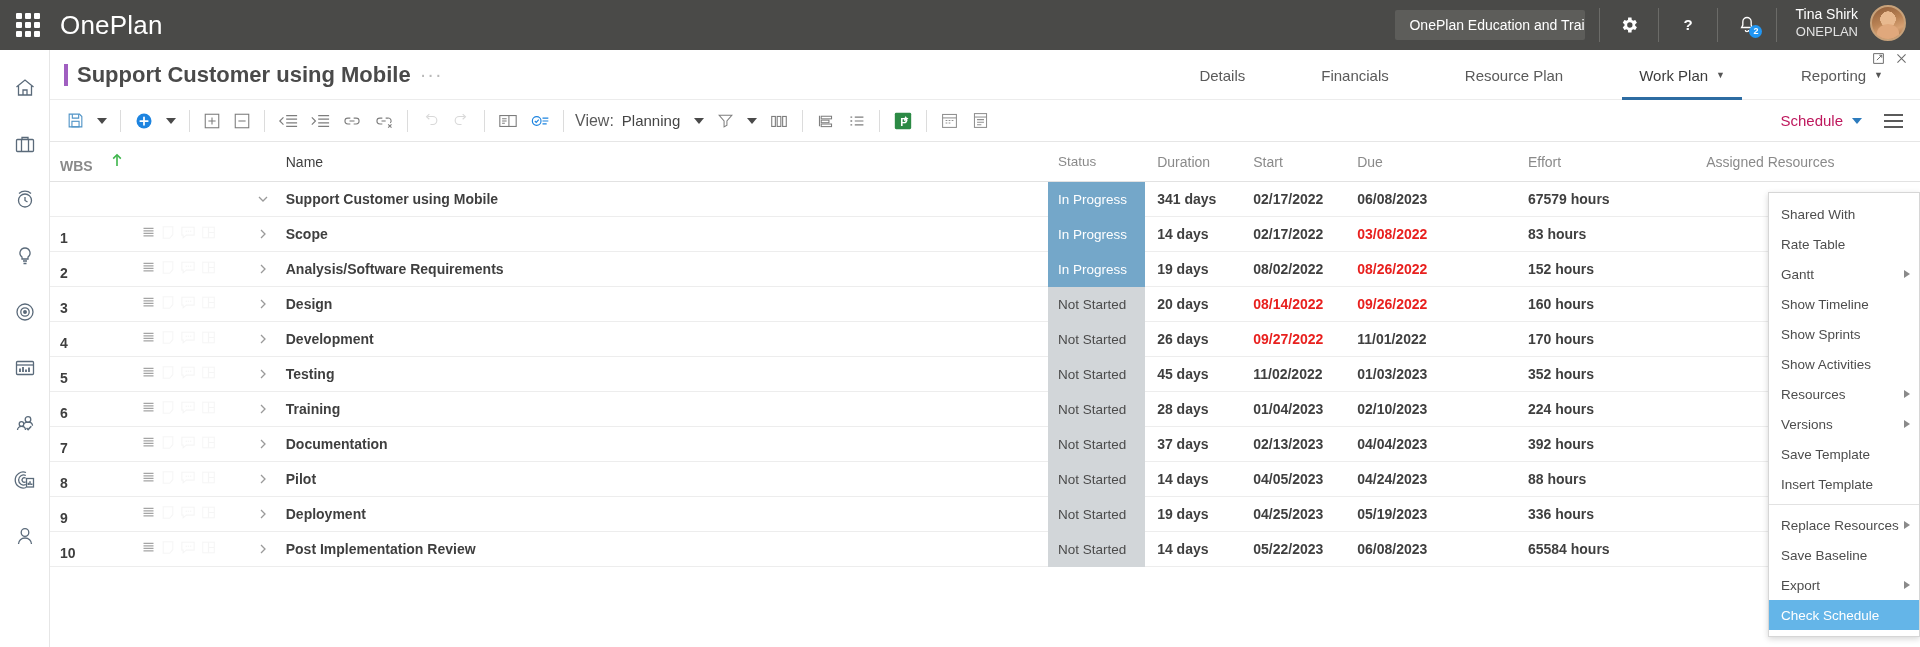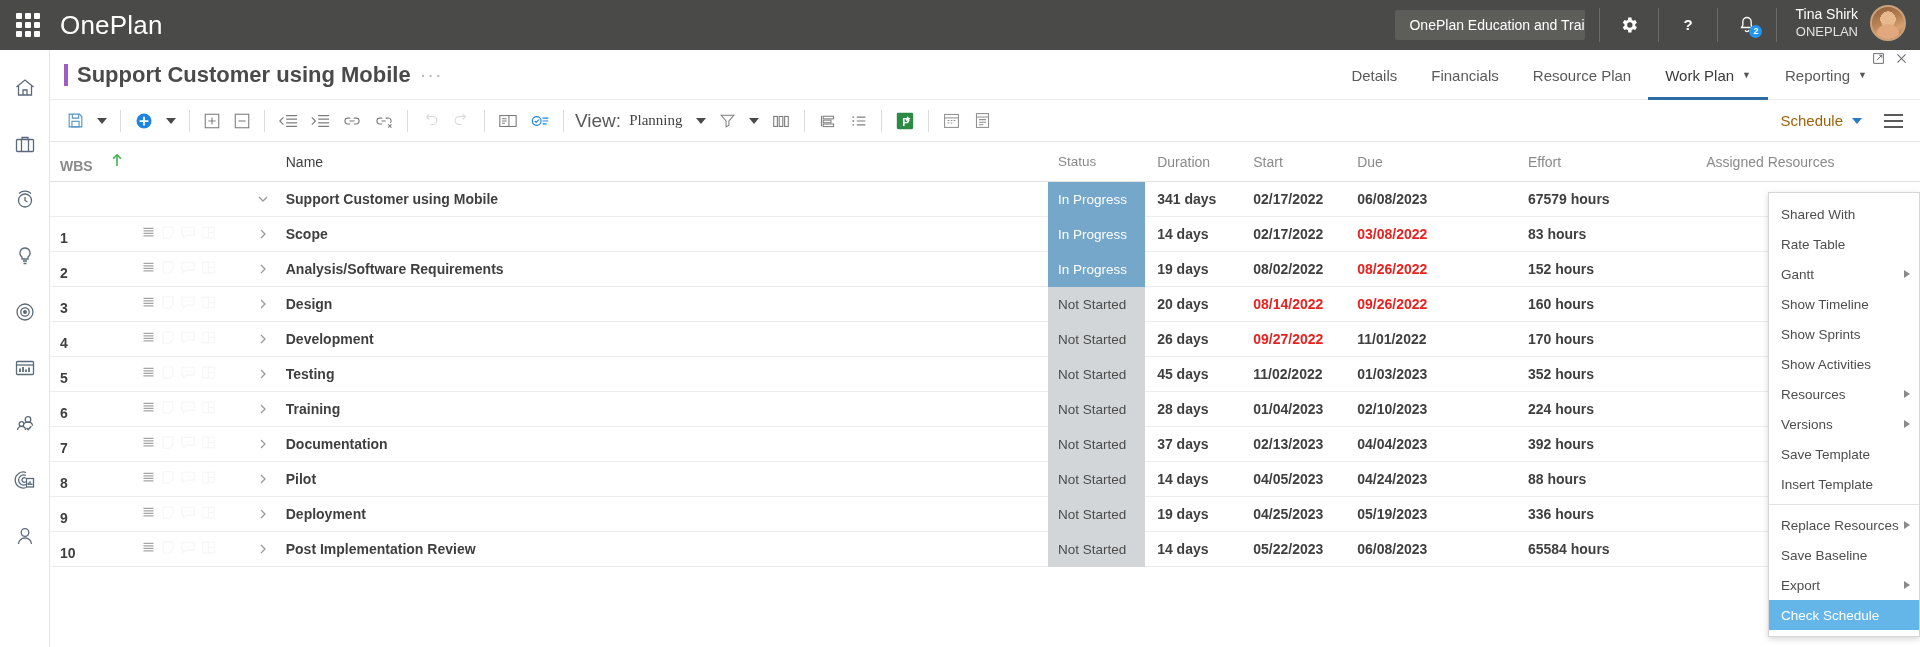"Details" .nav-tabs { gap: none -> 42px; padding-right: 36px -> 20px }
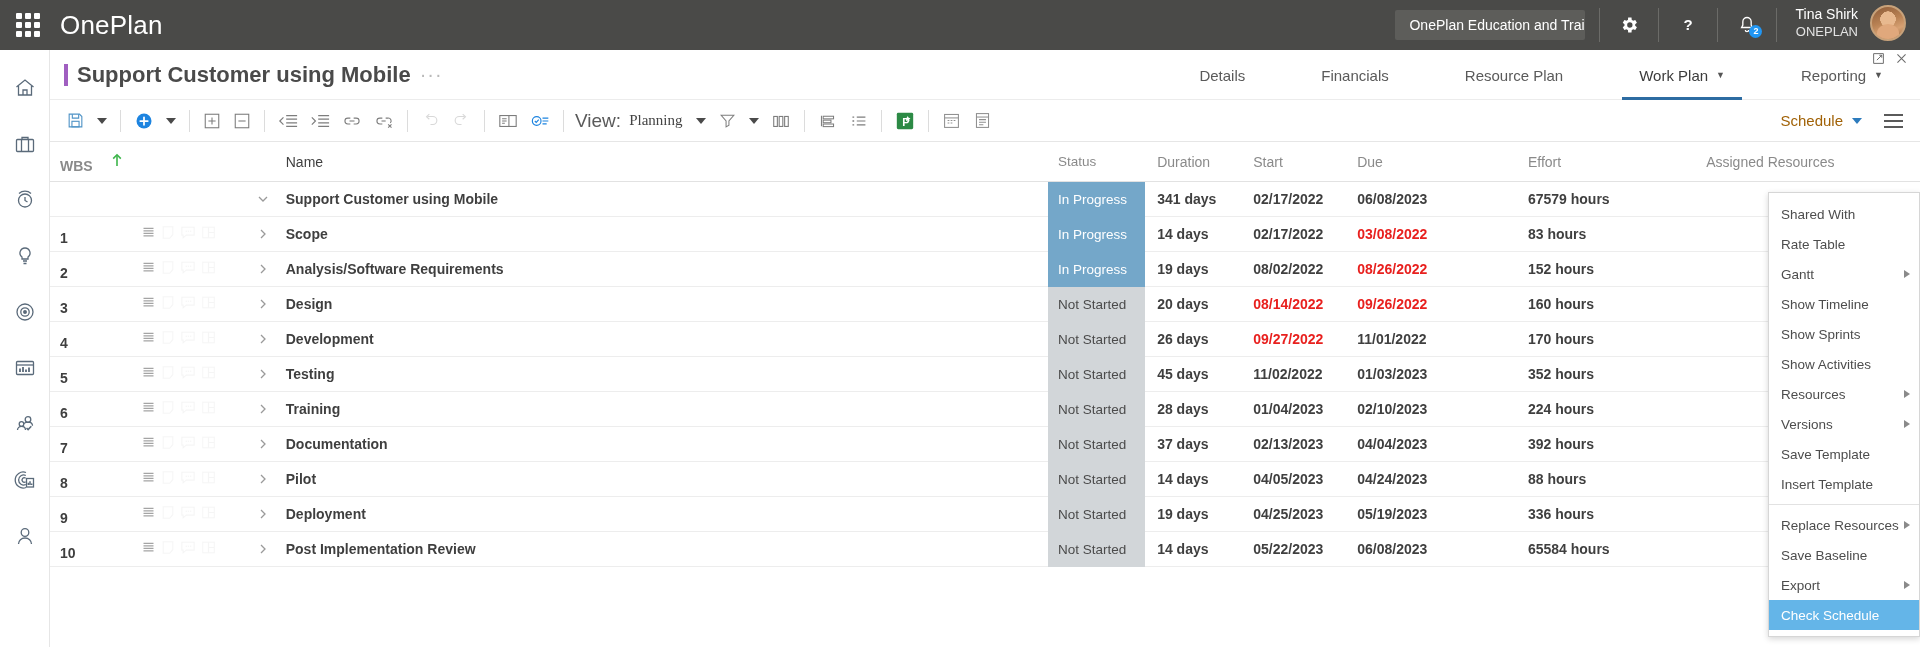"View:" .view-label { font-size: 19px -> 16px }
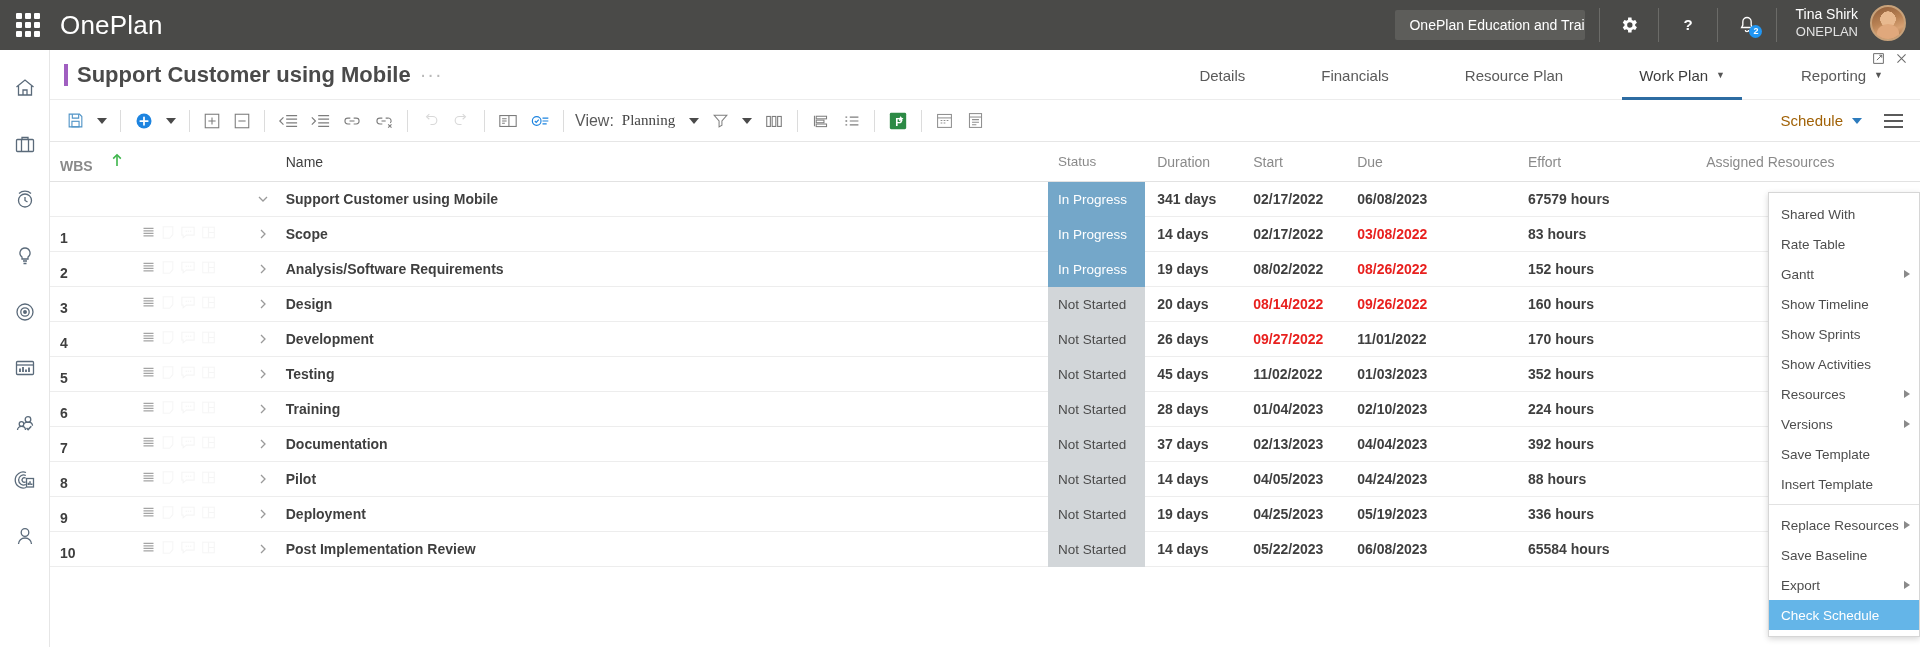"Planning" .view-value { font-family: Liberation Serif, serif -> none }
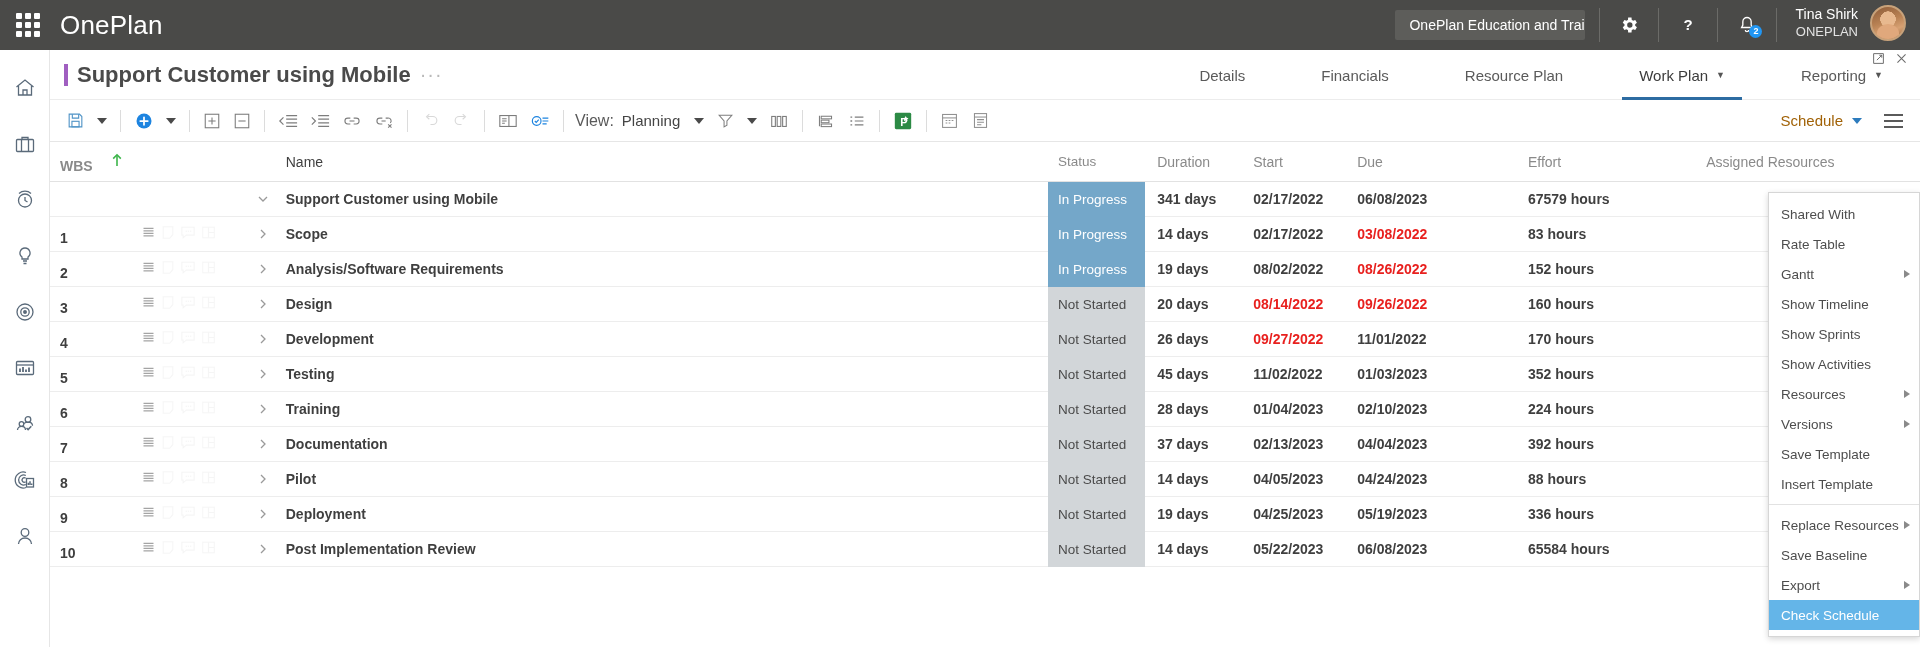"Schedule" .schedule-btn { color: #a16207 -> #be185d }
